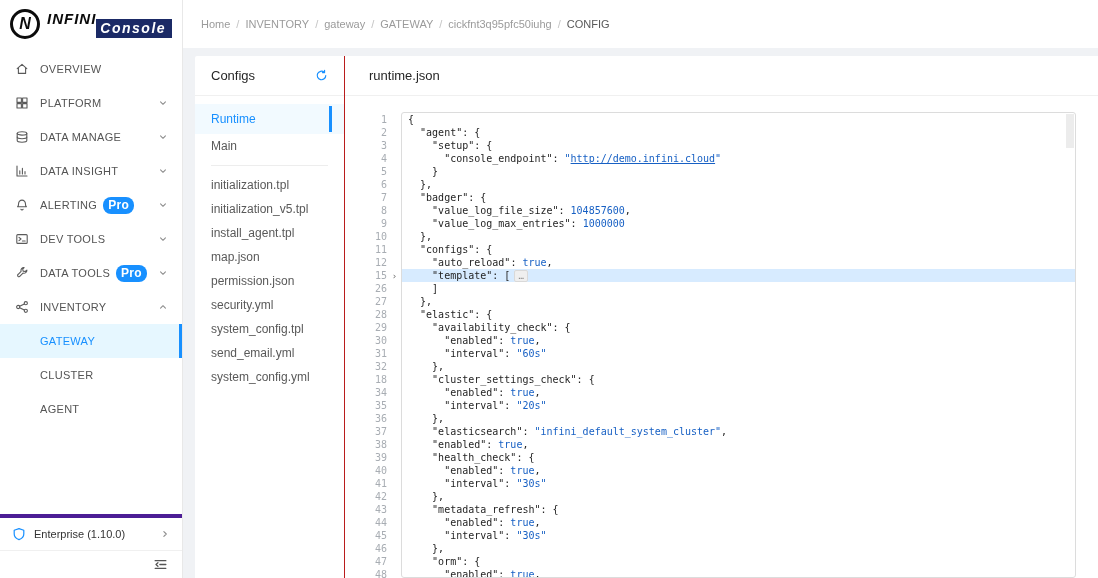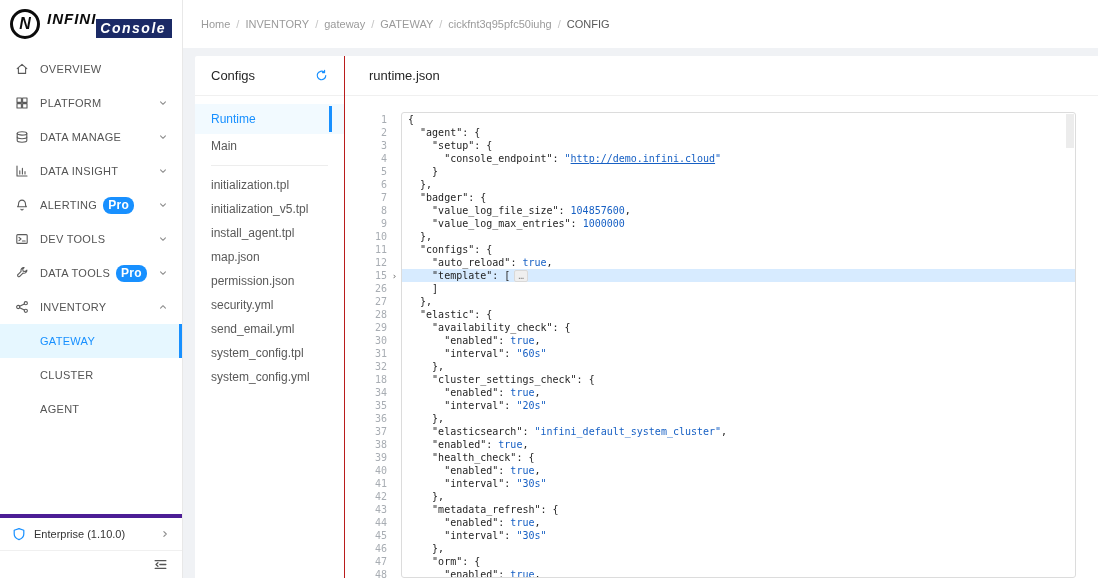"send_email.yml" div.cfg-item { order: before "system_config.tpl" -> after "system_config.tpl" }
